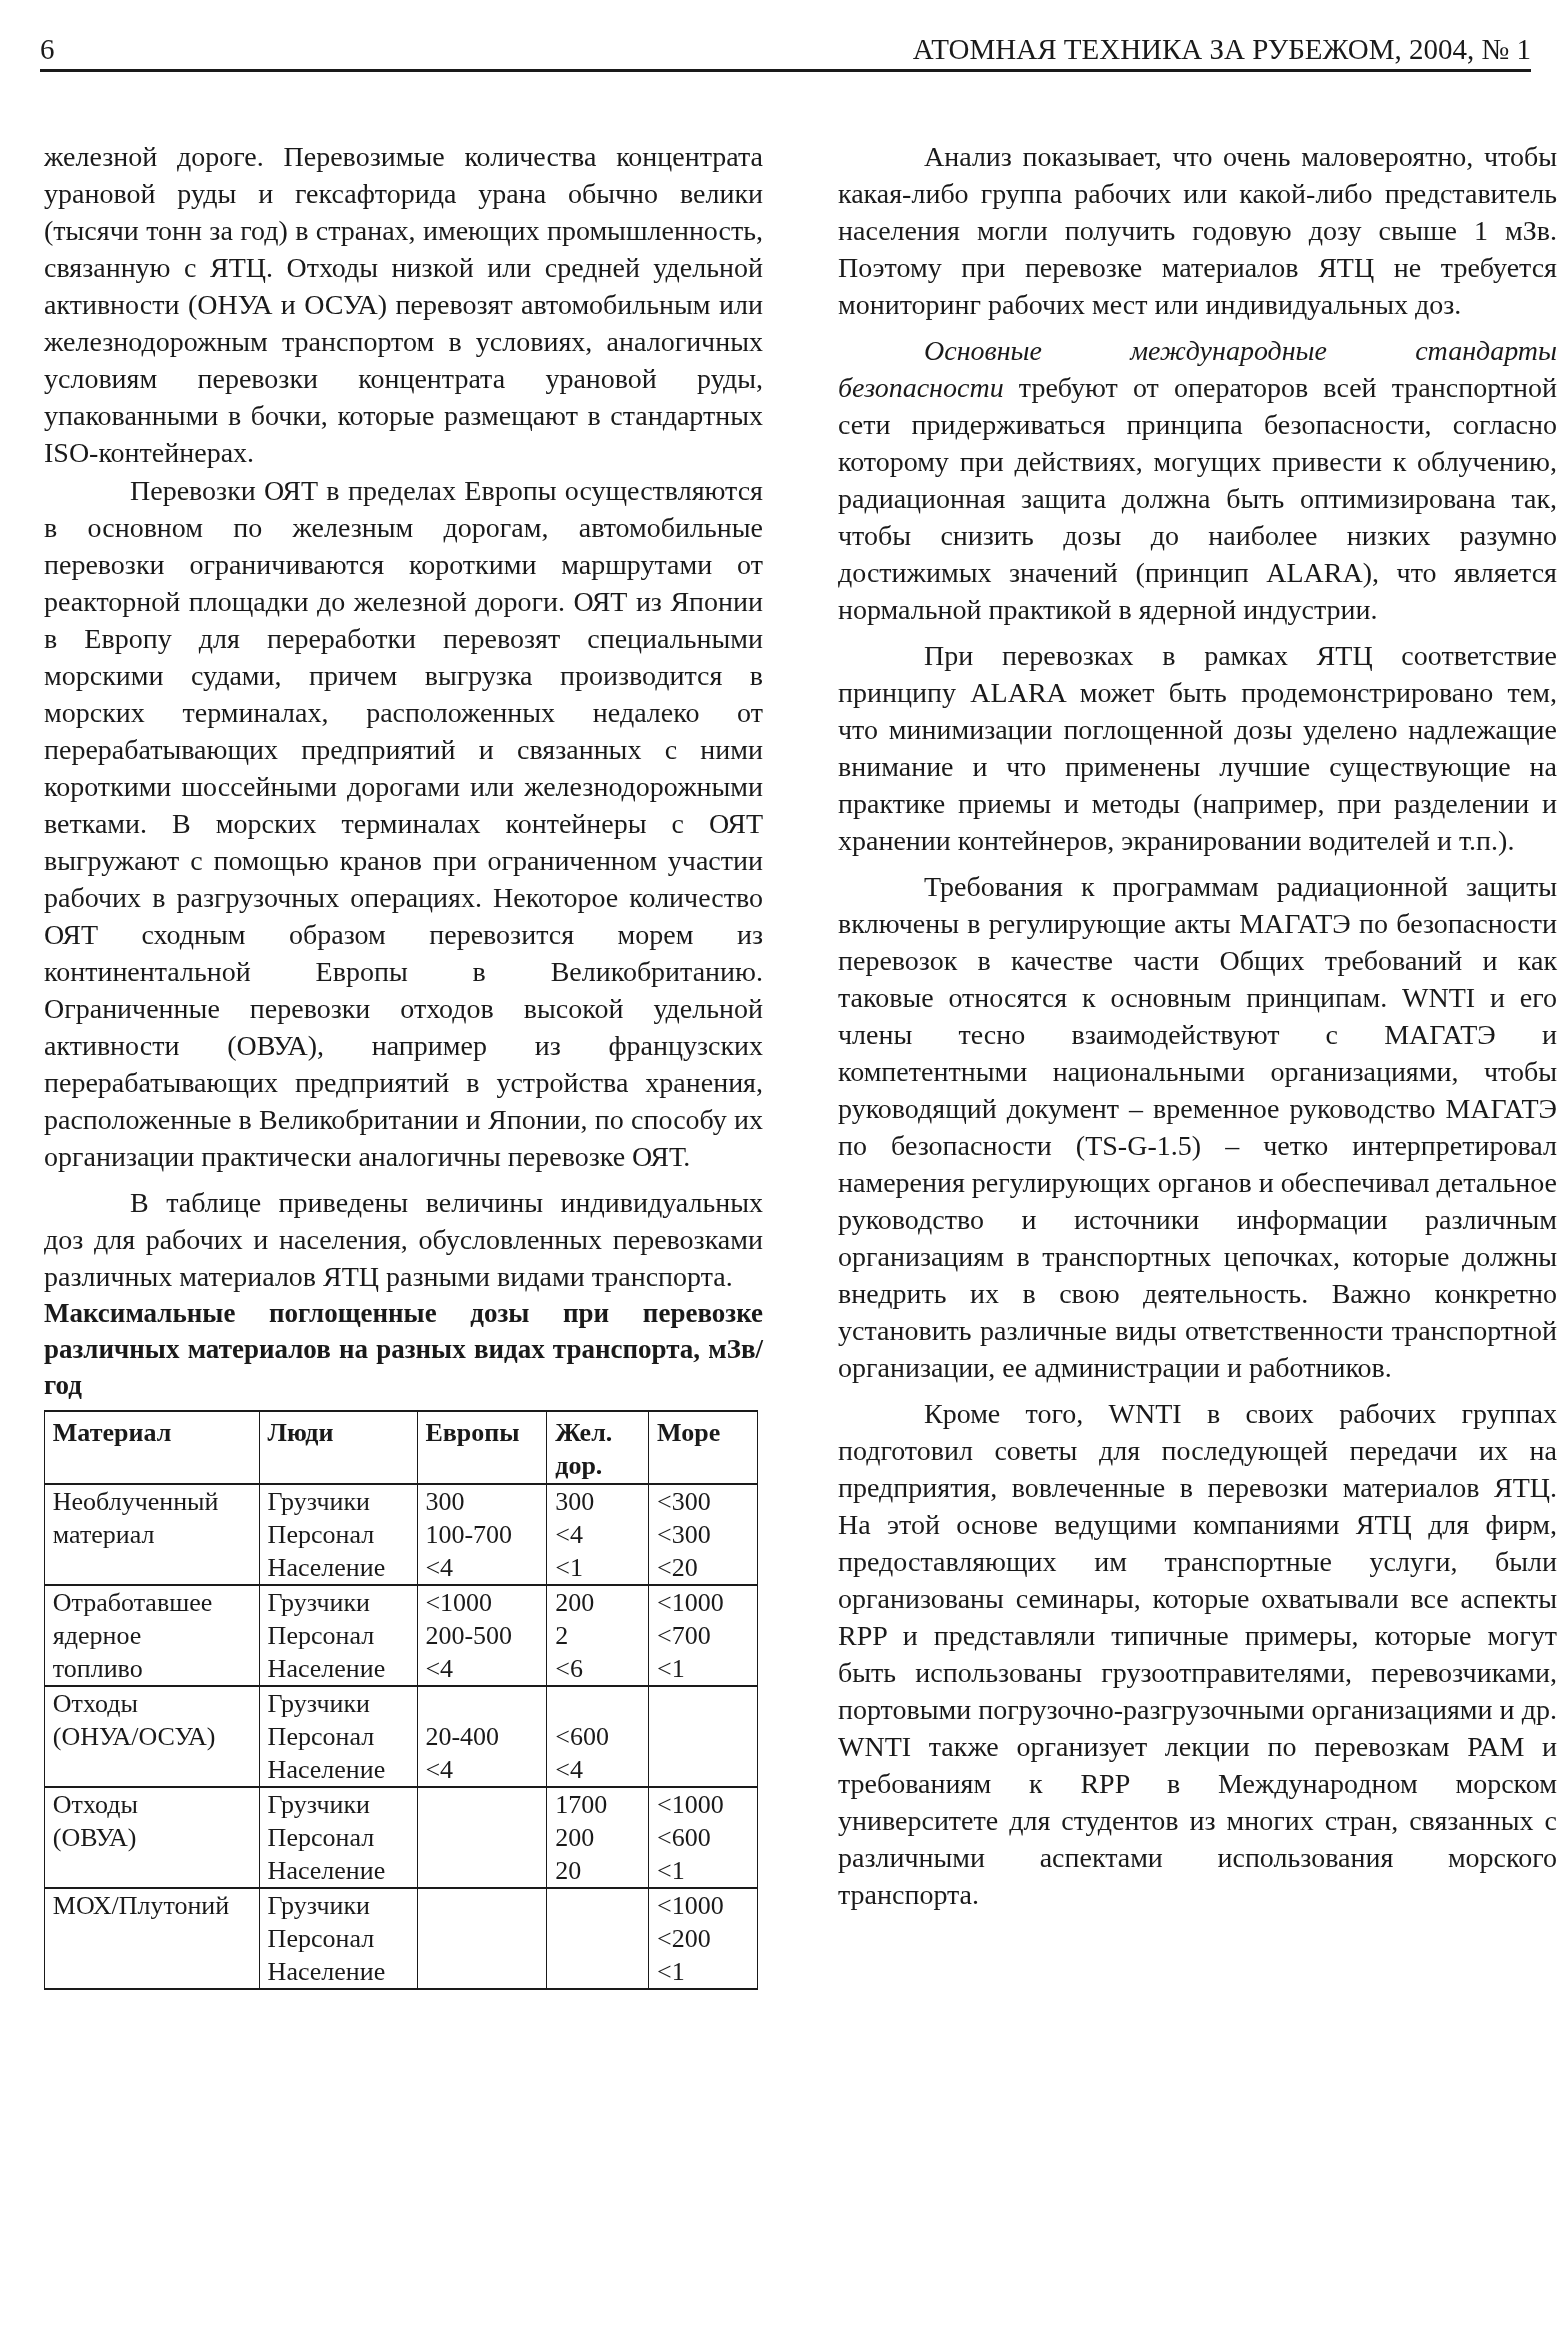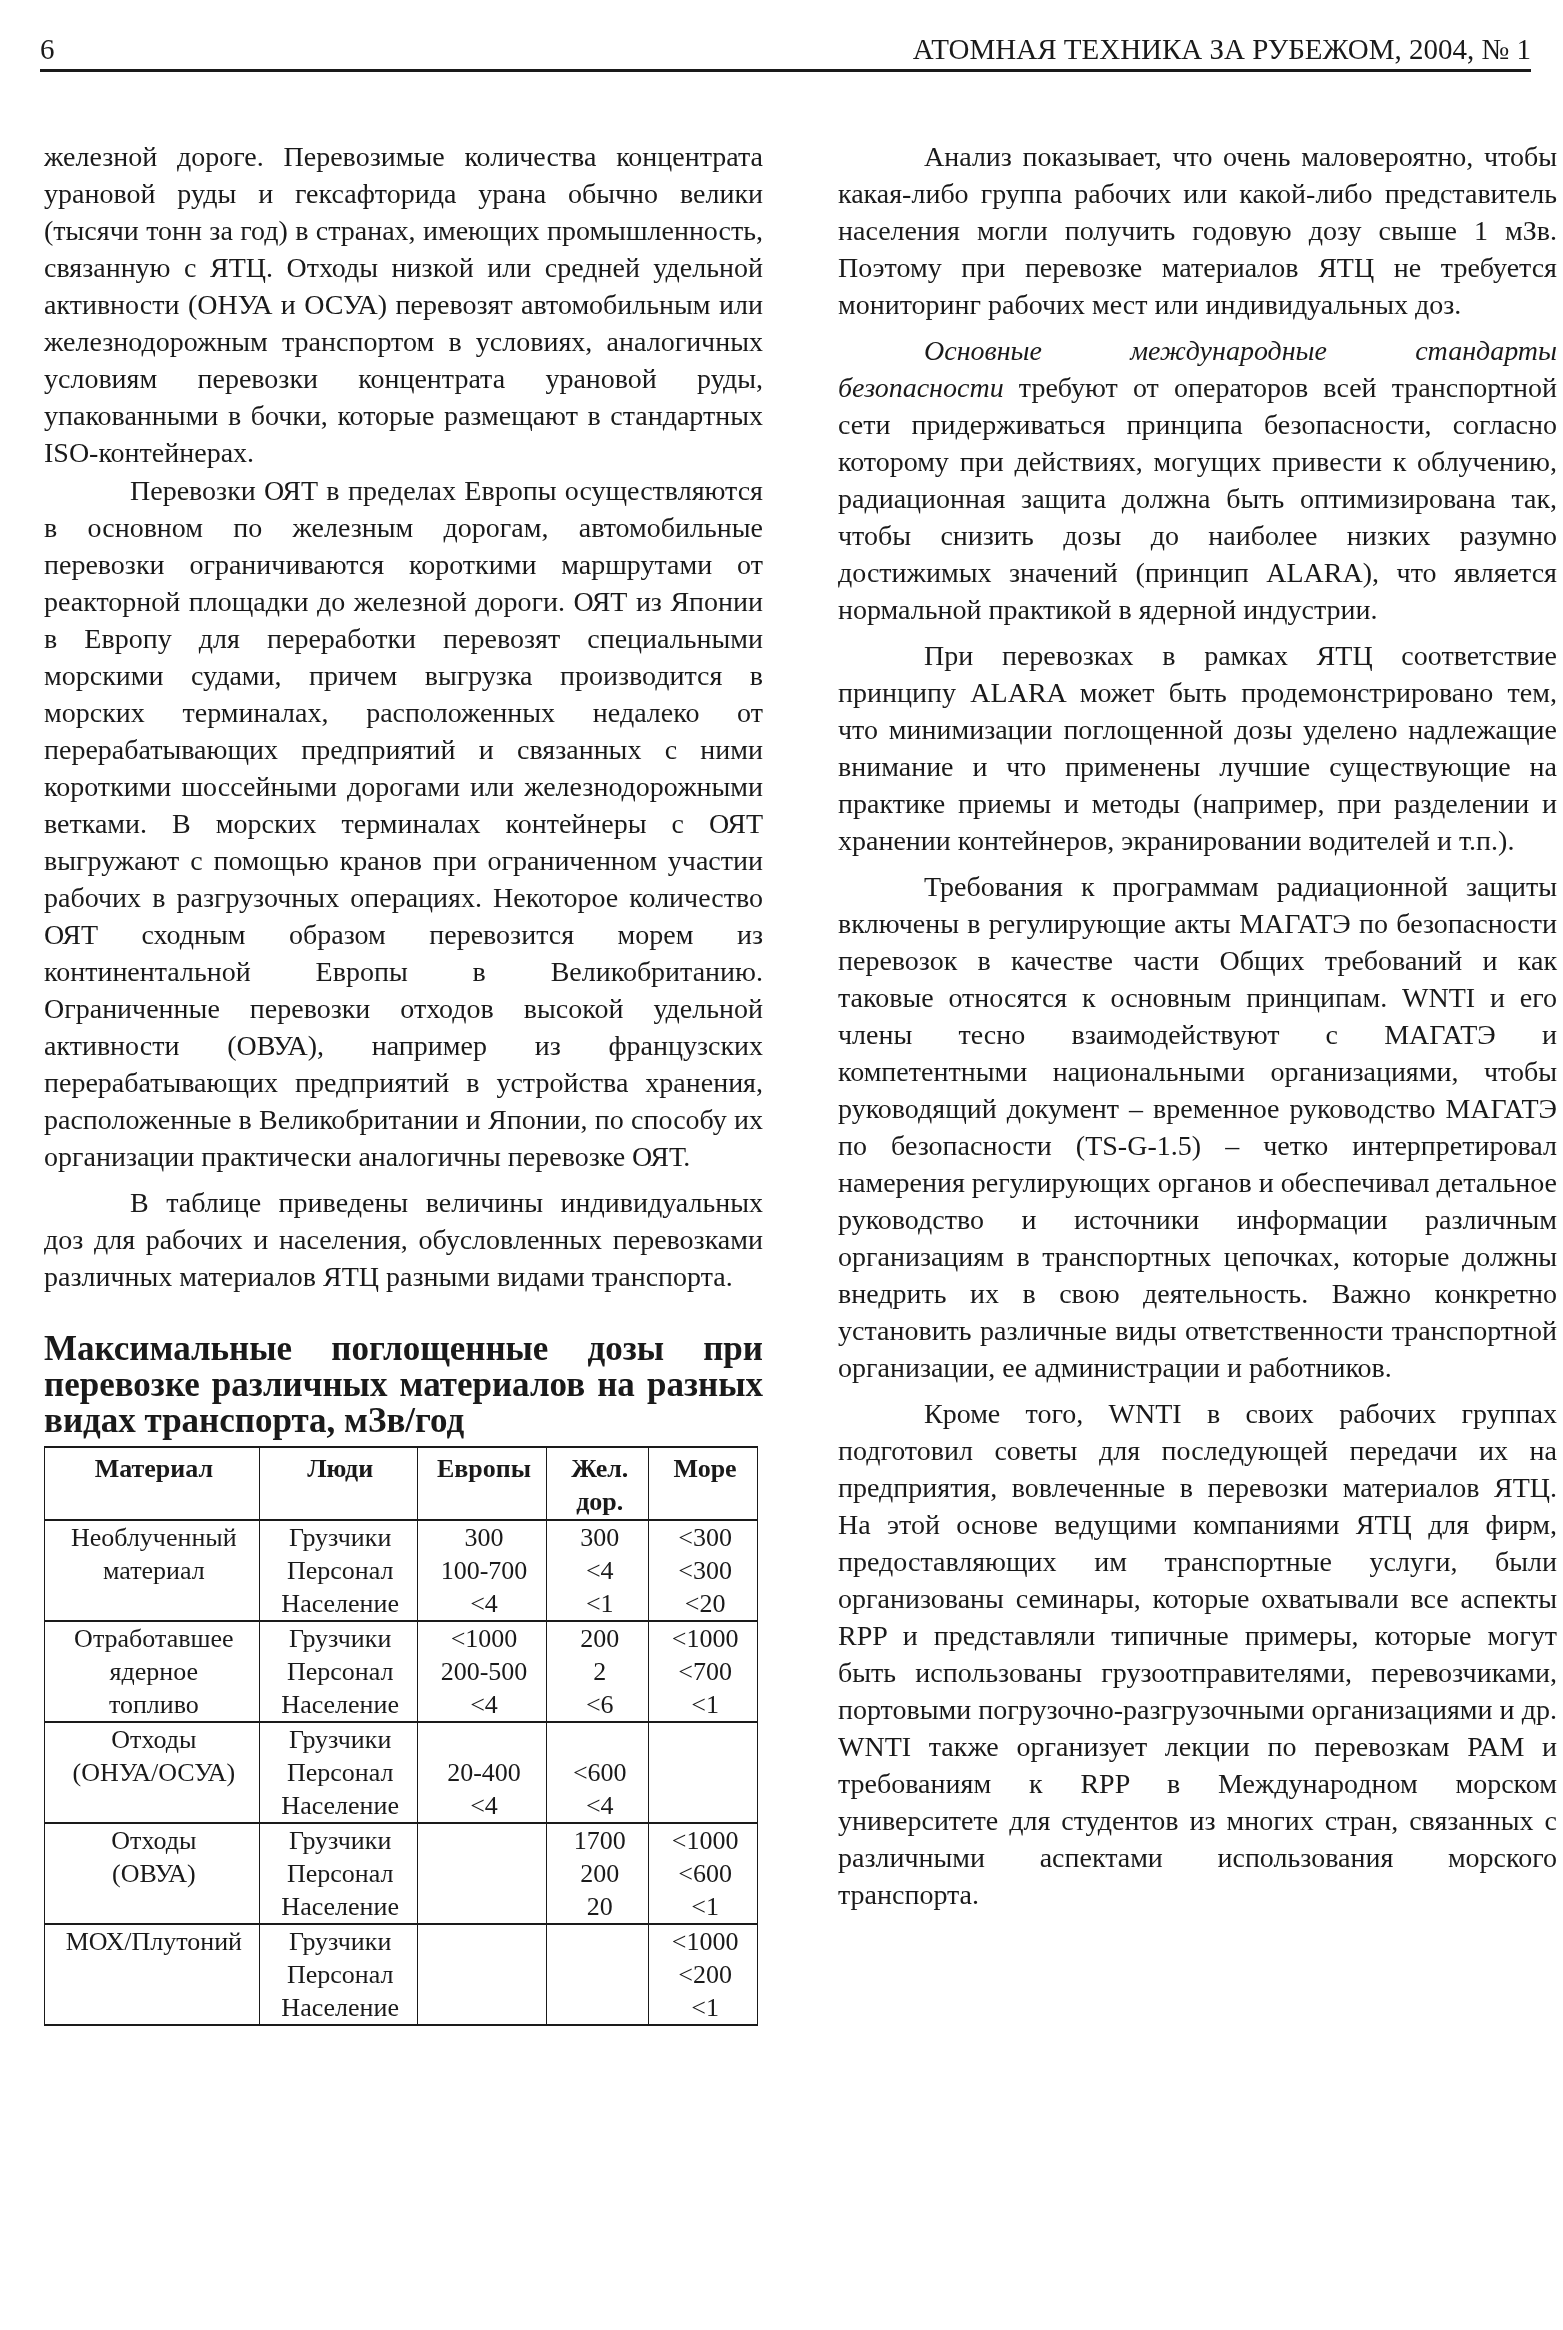"Максимальные поглощенные дозы при" .table-caption { font-size: 35px -> 27px; margin-top: 36px -> none }
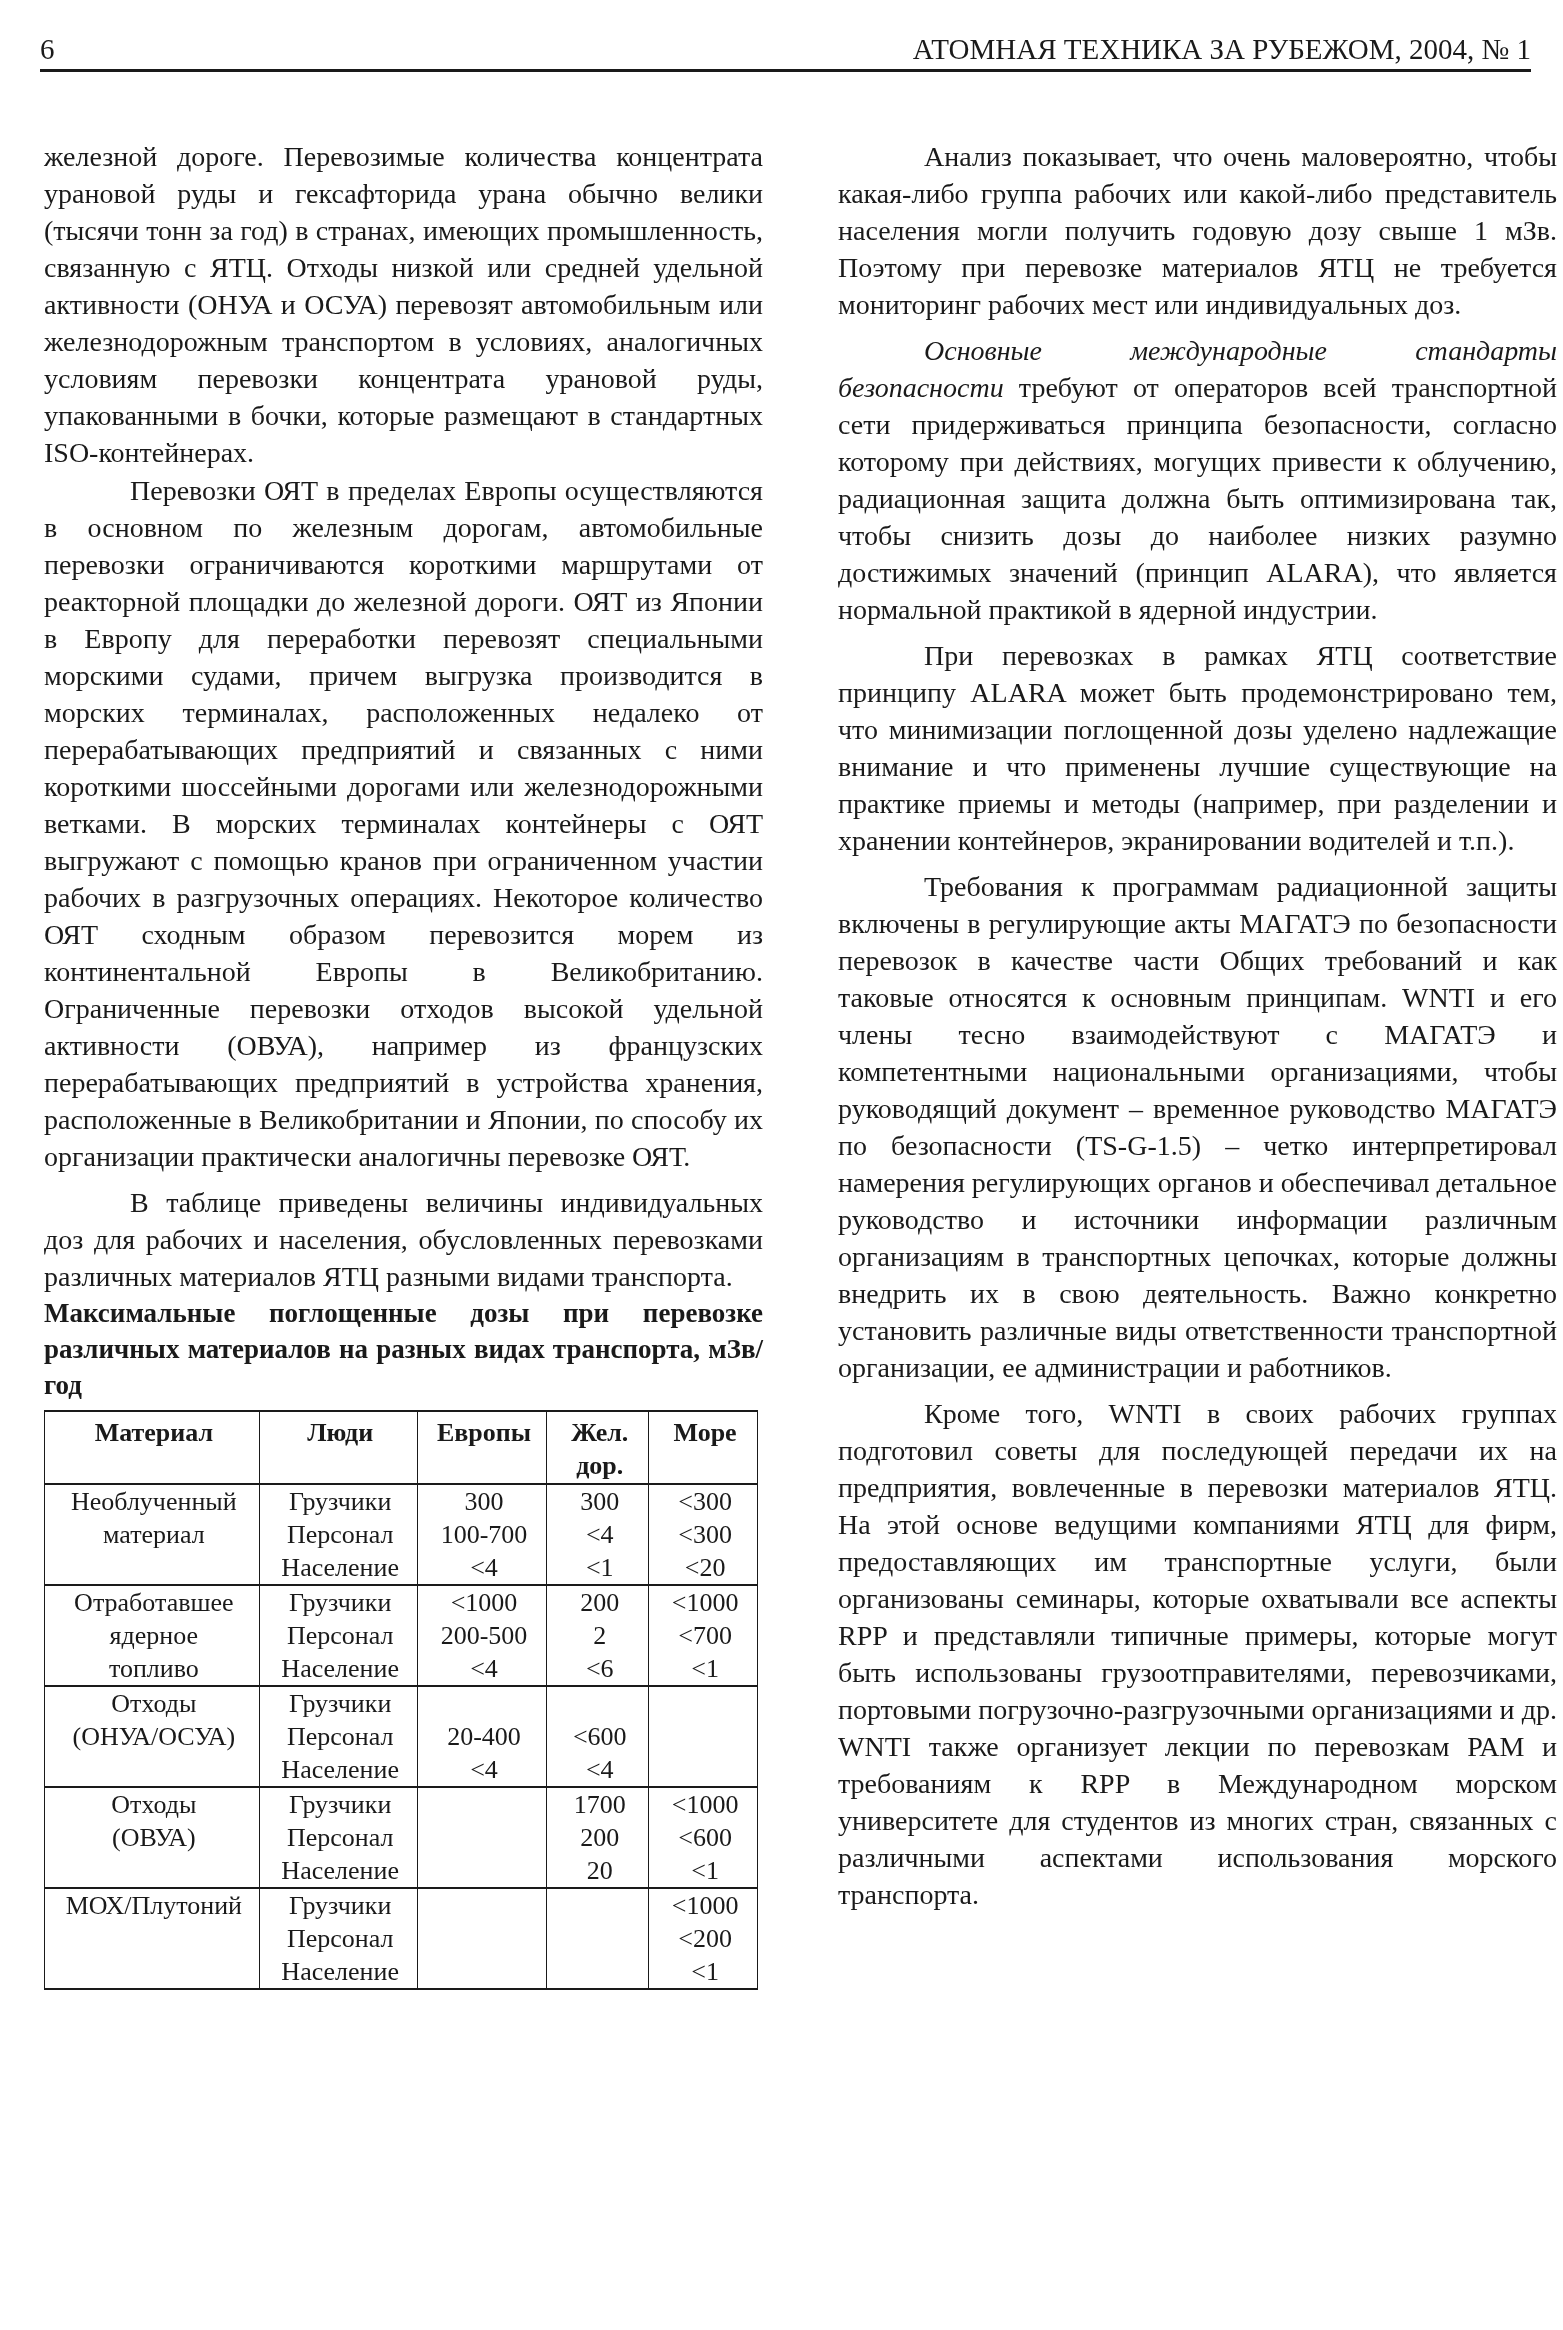"Материал" table.doses th, table.doses td { text-align: center -> left }
